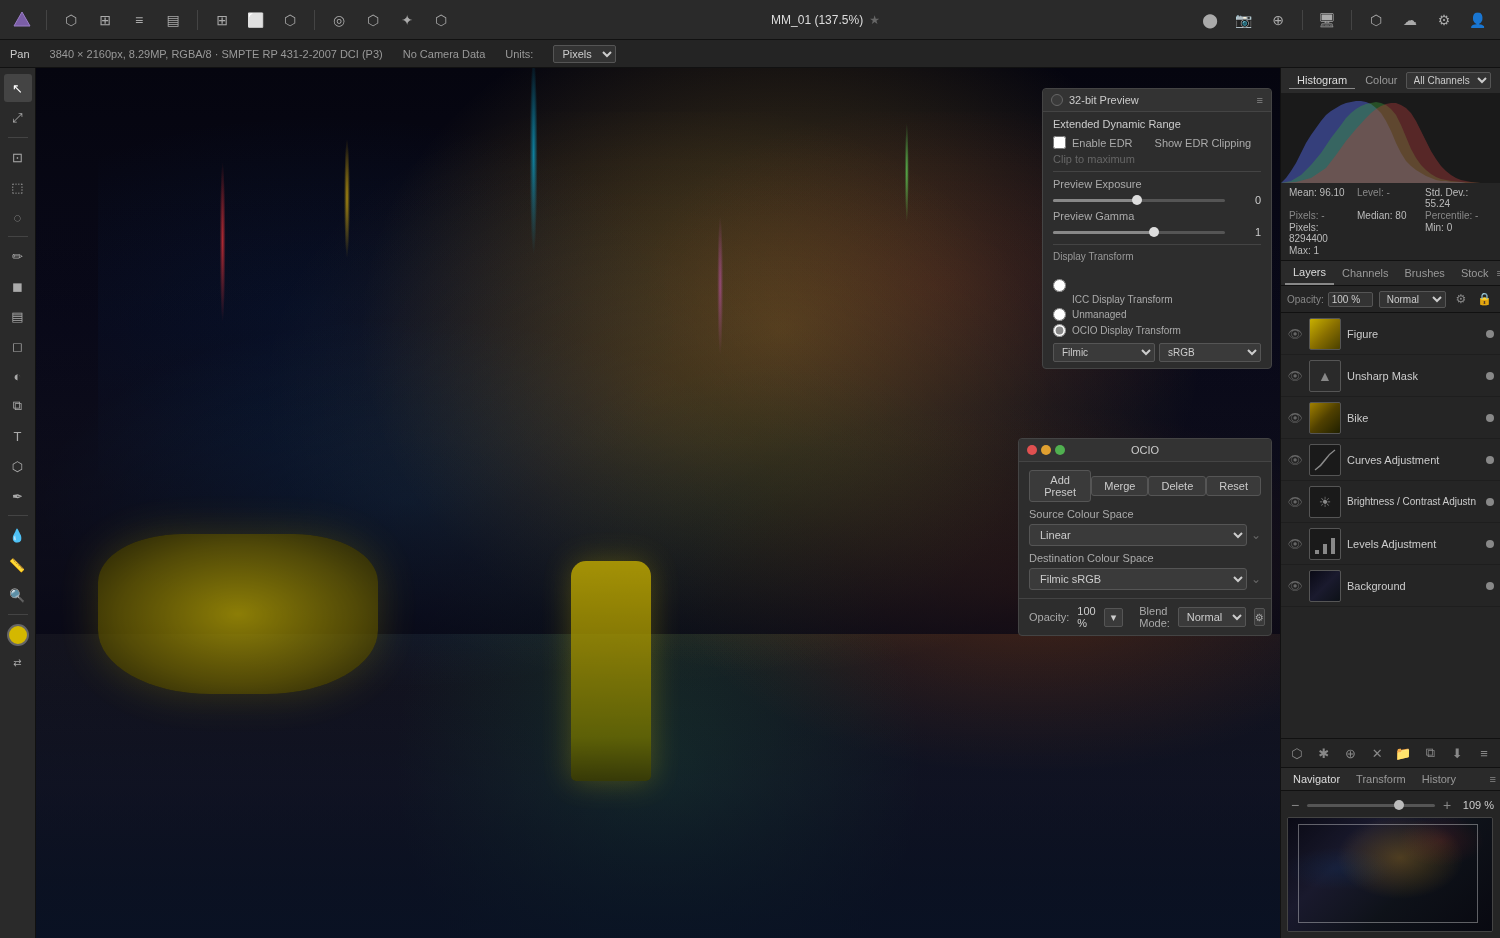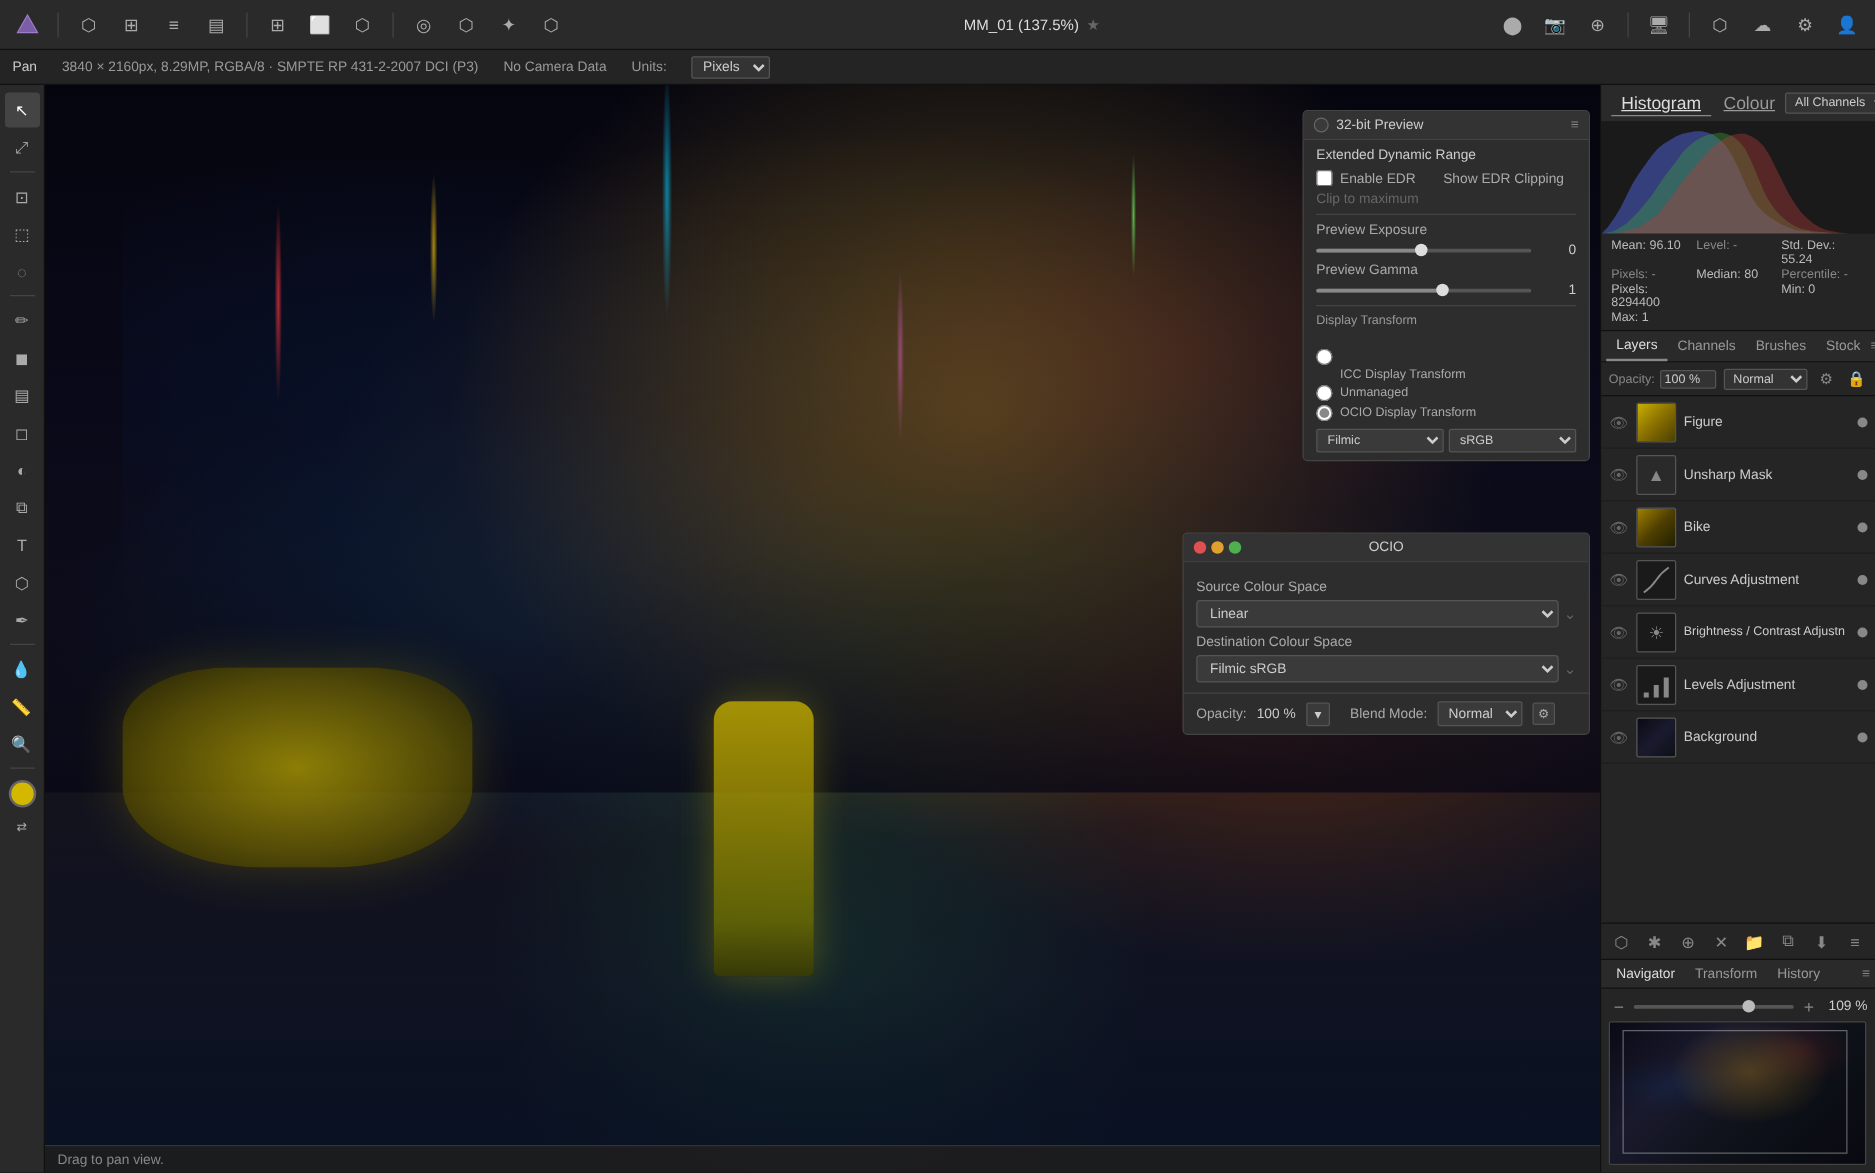"Histogram" .hist-tab { font-size: 14px -> 11px; text-decoration: underline -> none }
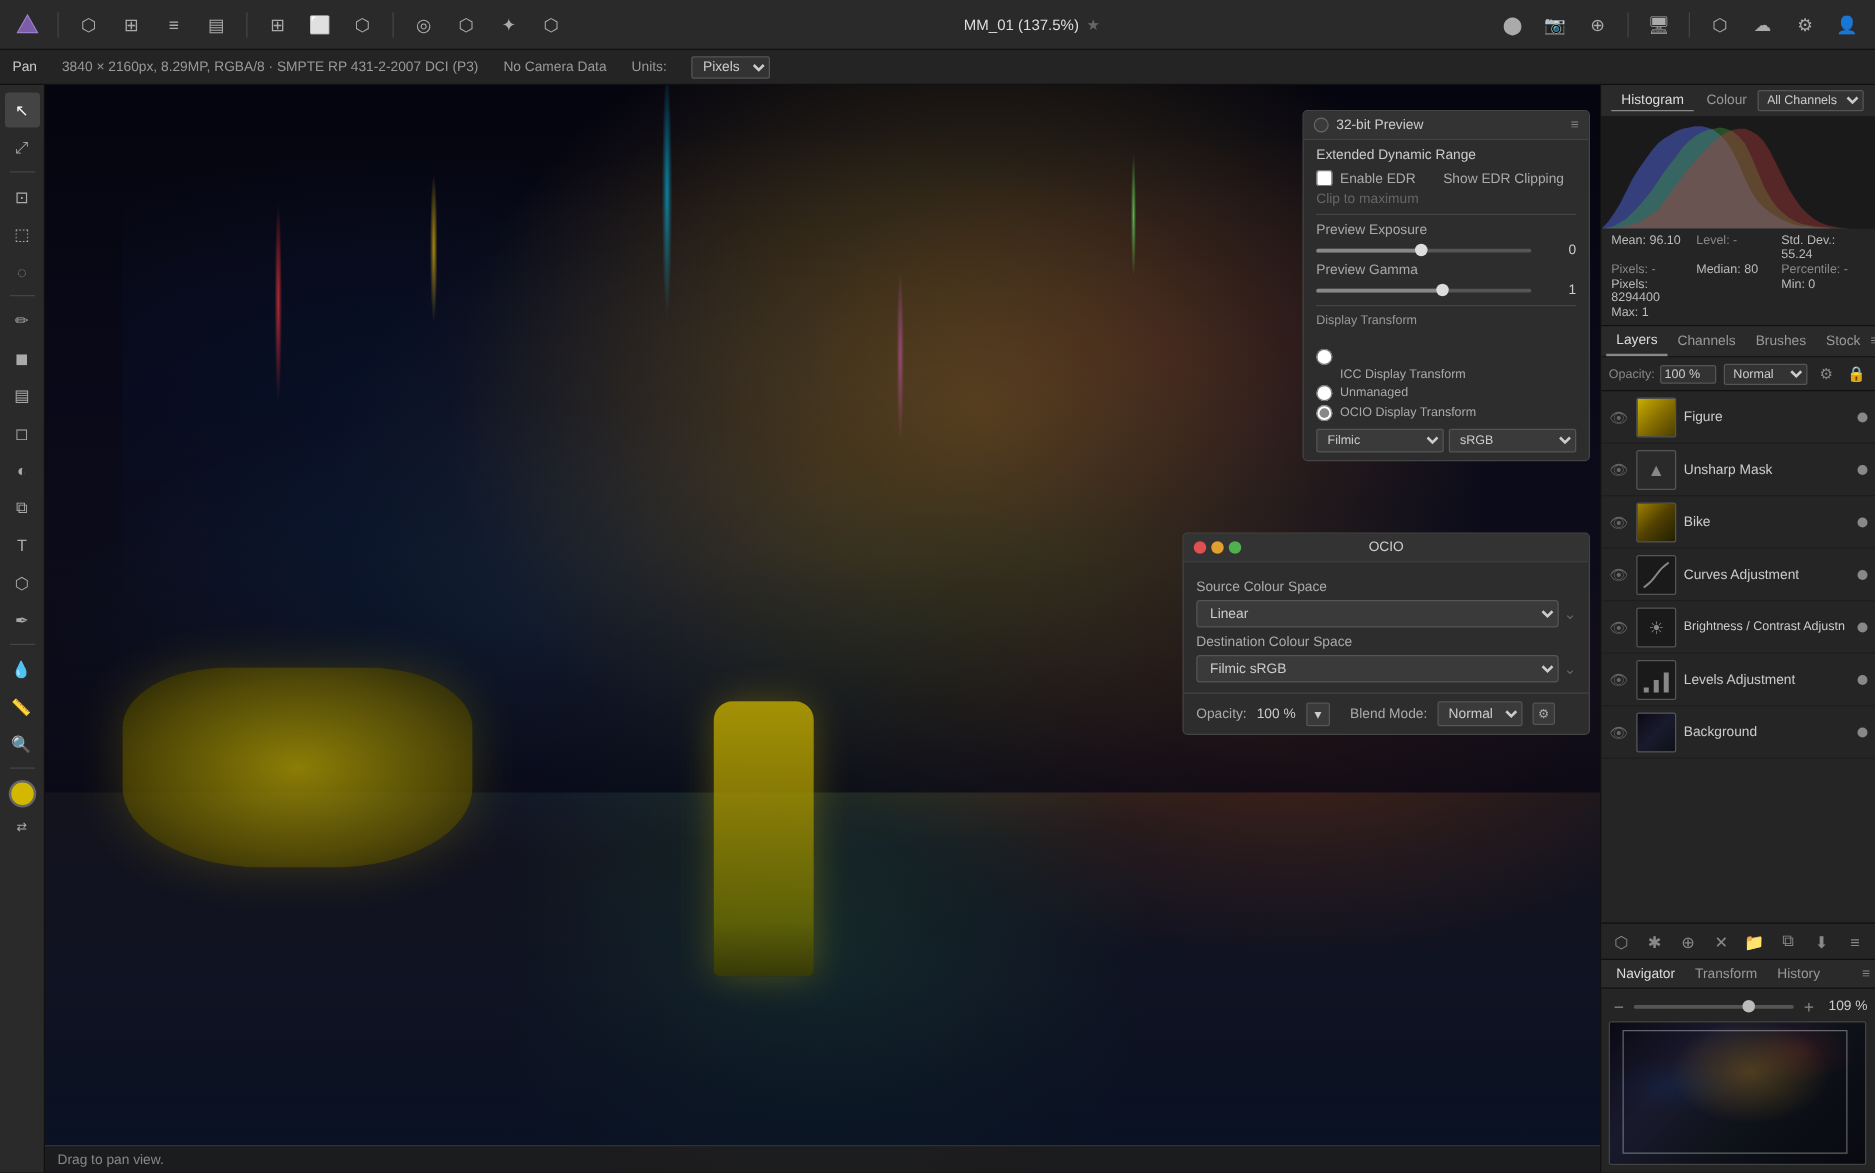"OCIO" #ocio-panel { top: 358px -> 370px; width: 326px -> 254px }
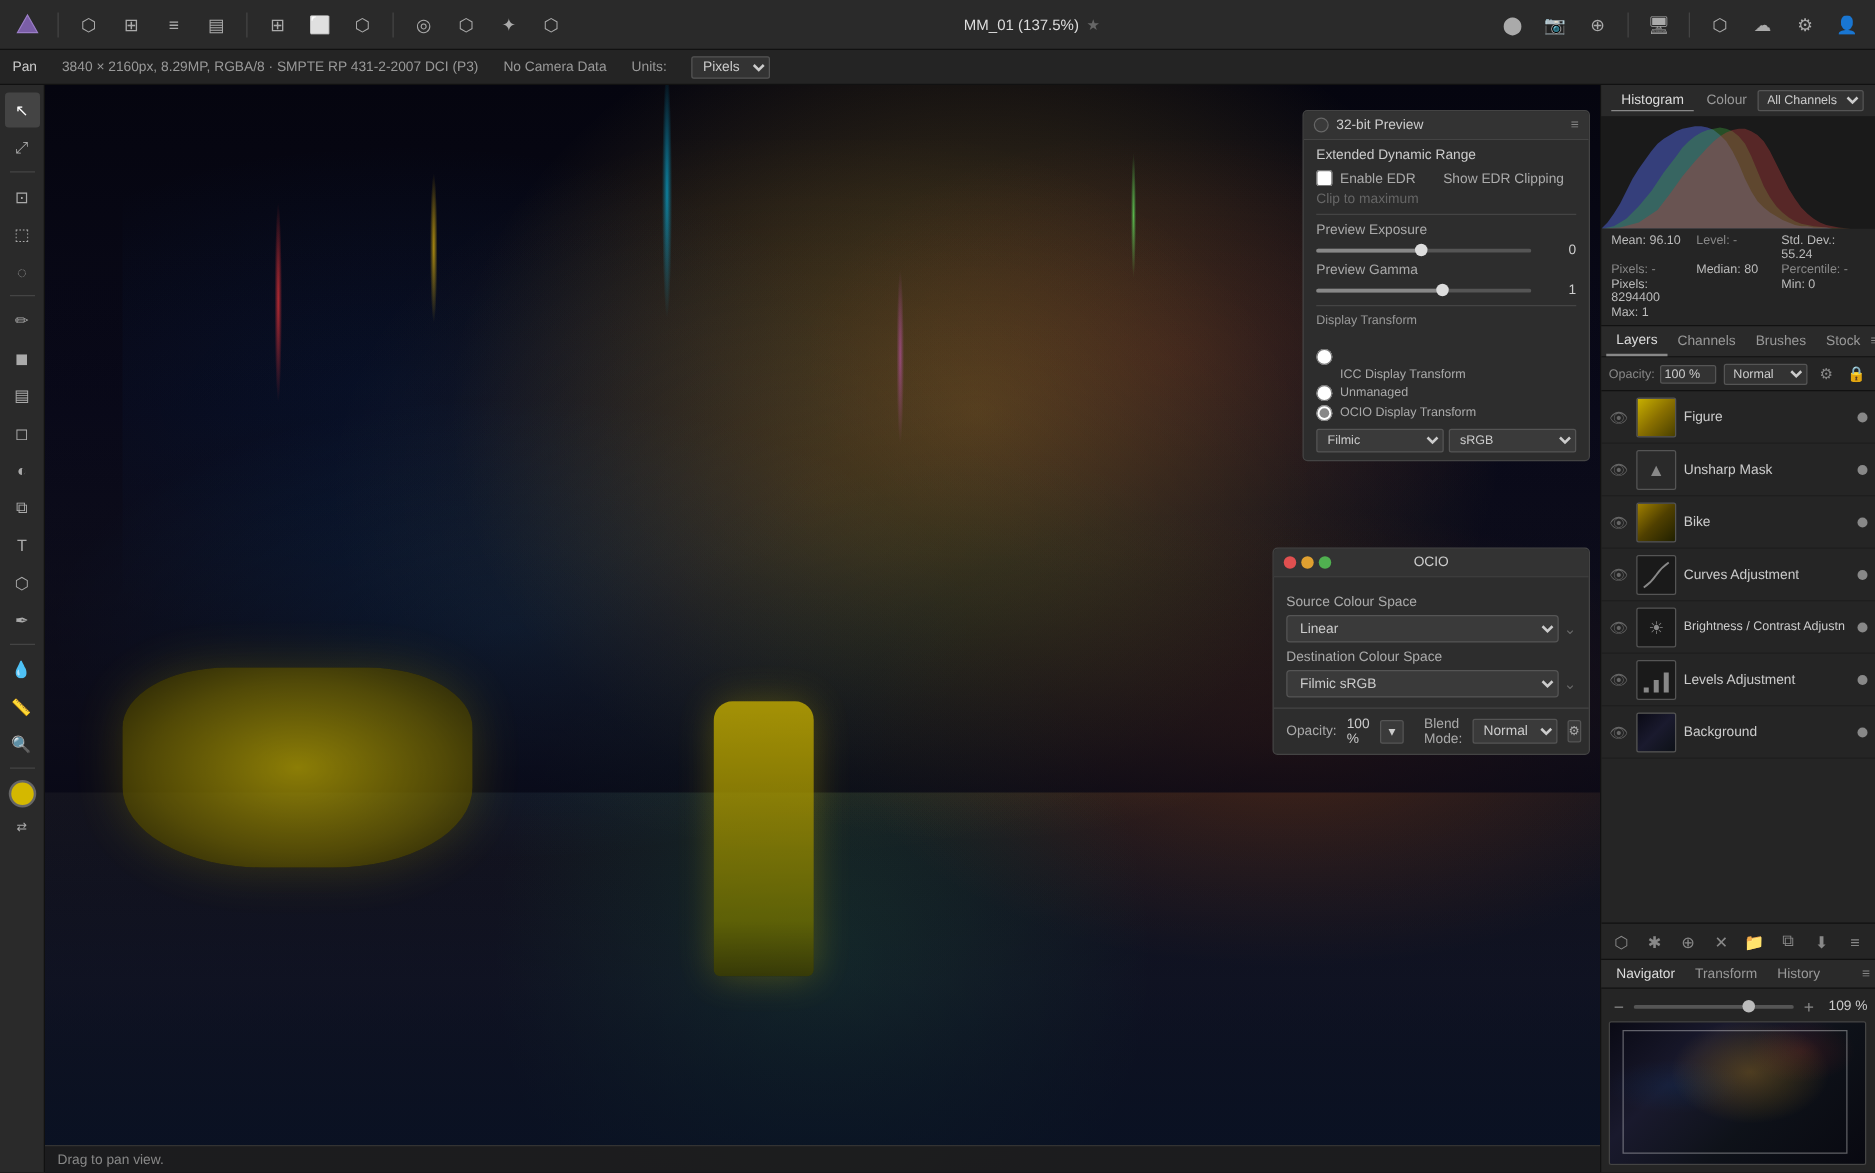"Add Preset" div.ocio-row { html: none -> <div> <button>Add Preset</button> <button>Merge</button> <button>Delete</button> <button>Reset</button> </div> }
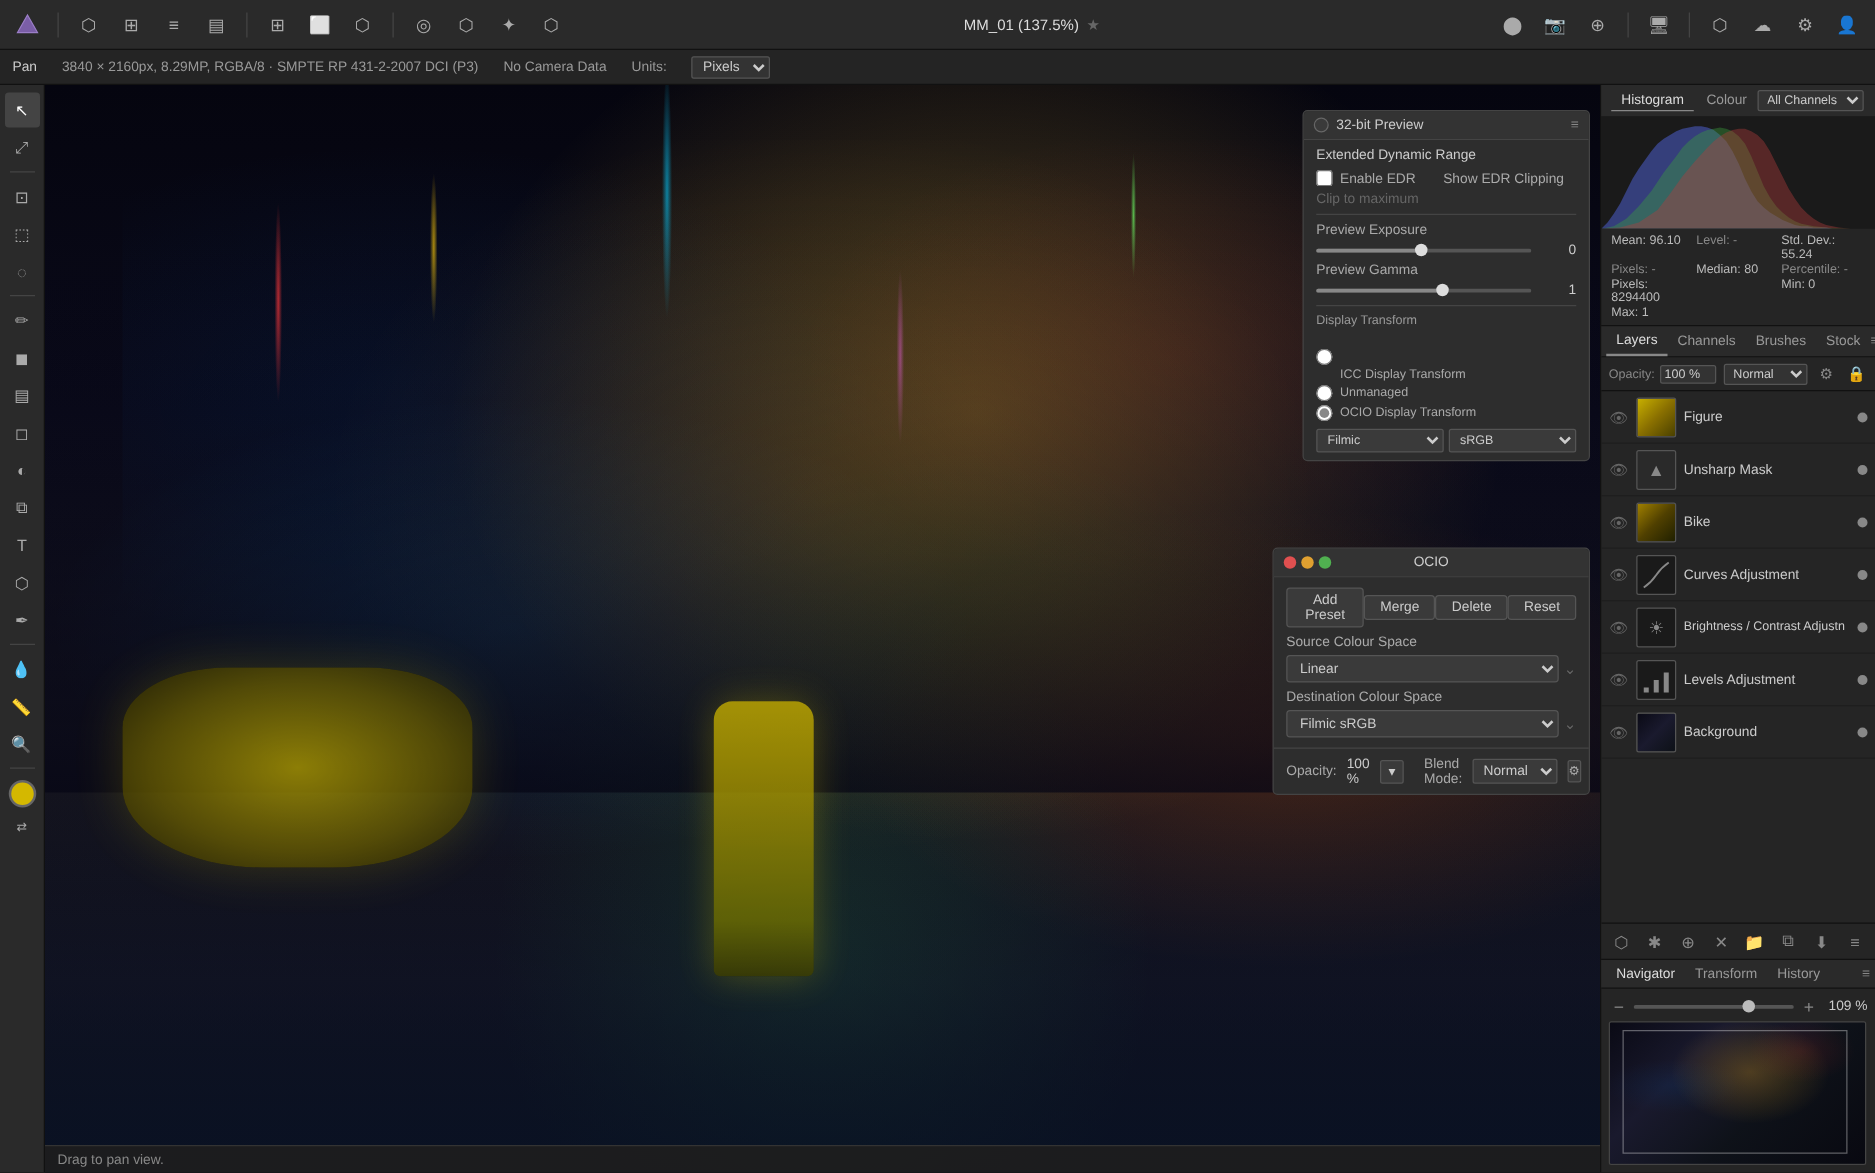"Drag to pan view." div { html: <div> <span>Drag to pan view.</span> </div> -> none }
